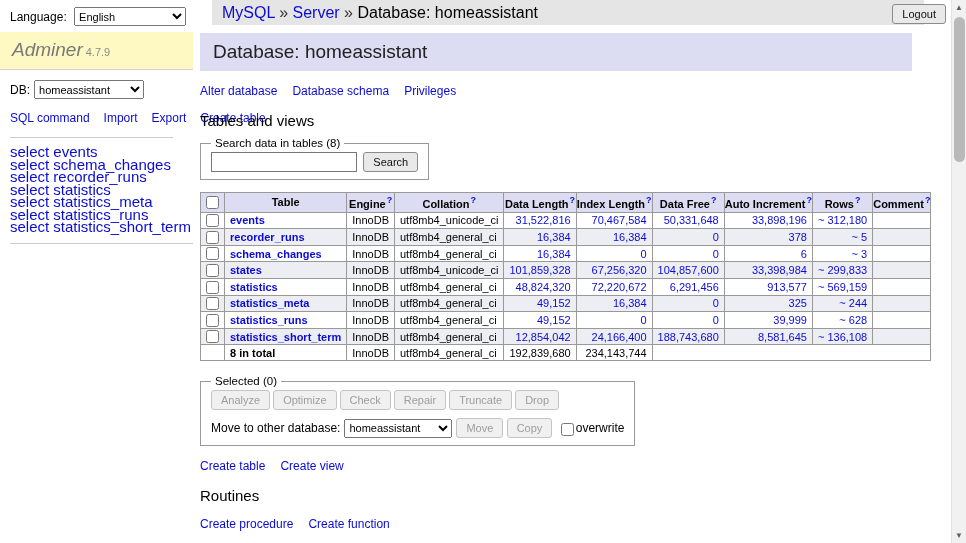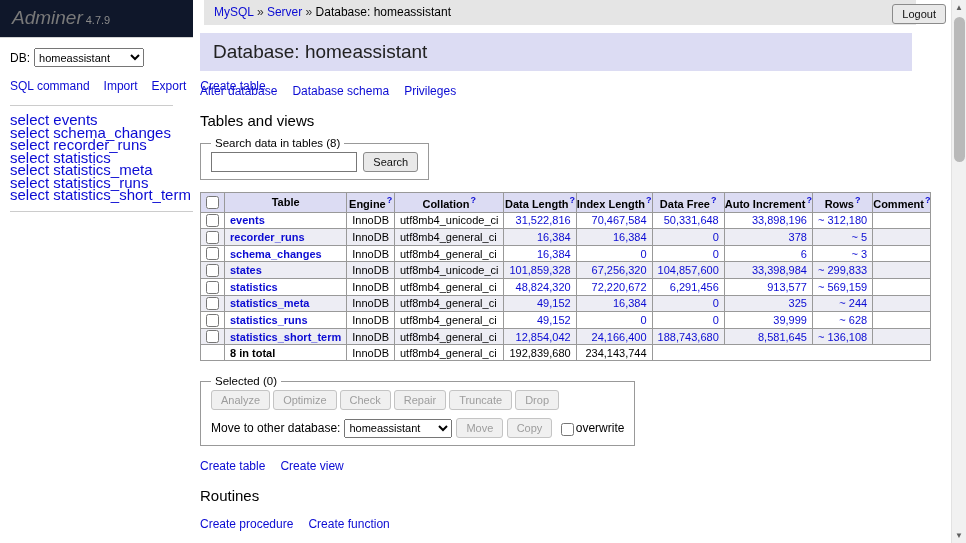"Language: English" div.lang-row { html: none -> <div> <span>Language:</span> <select> <option>English</option> </select> </div> }
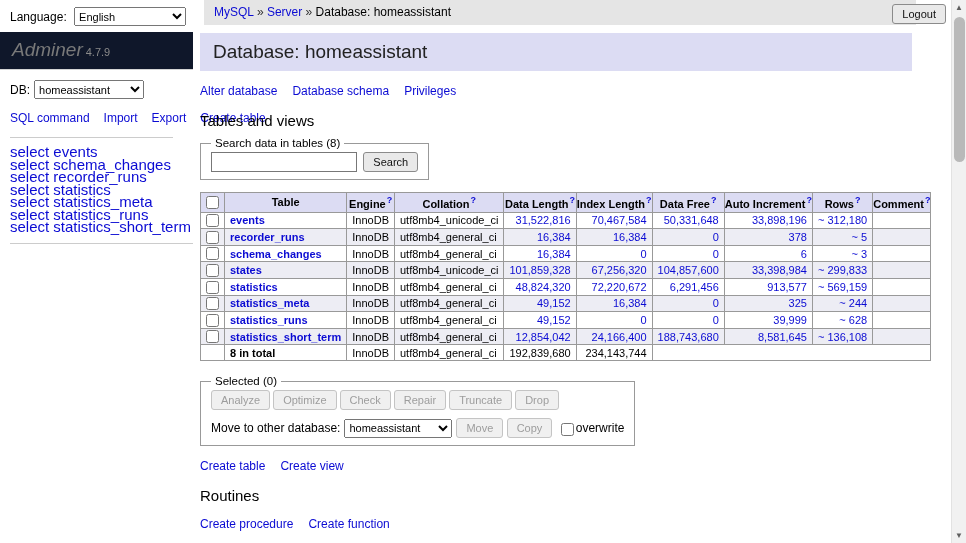"MySQL » Server » Database:" #breadcrumb { font-size: 12px -> 16px; left: 204px -> 212px }
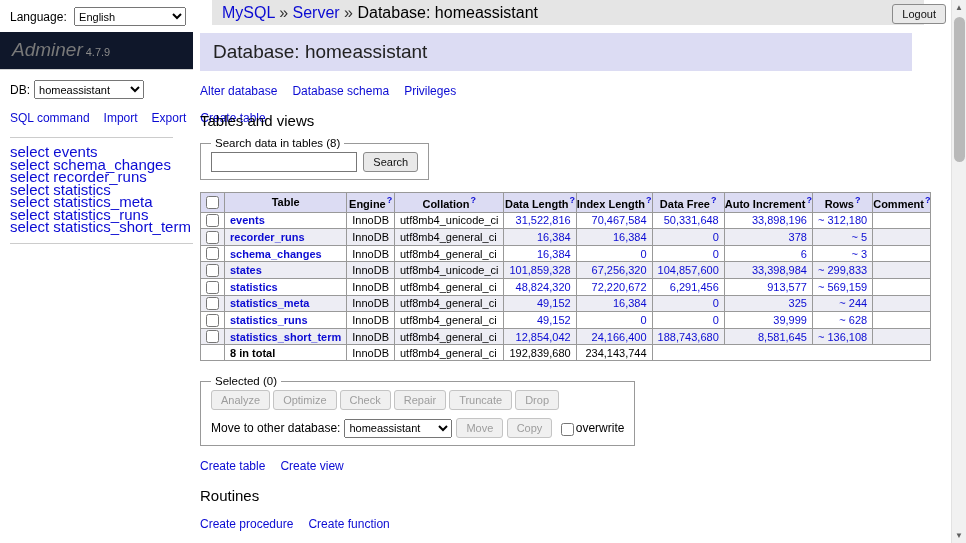"Adminer 4.7.9" .logo { background: #0f172a -> #fef9c3 }
